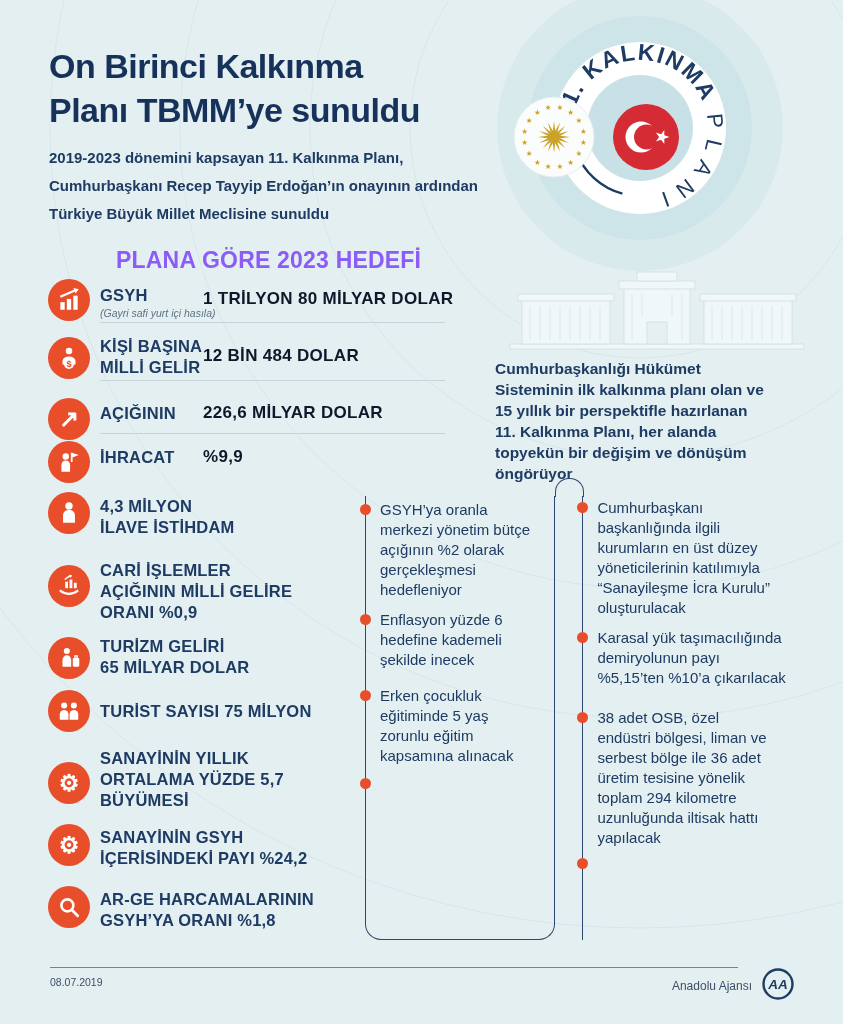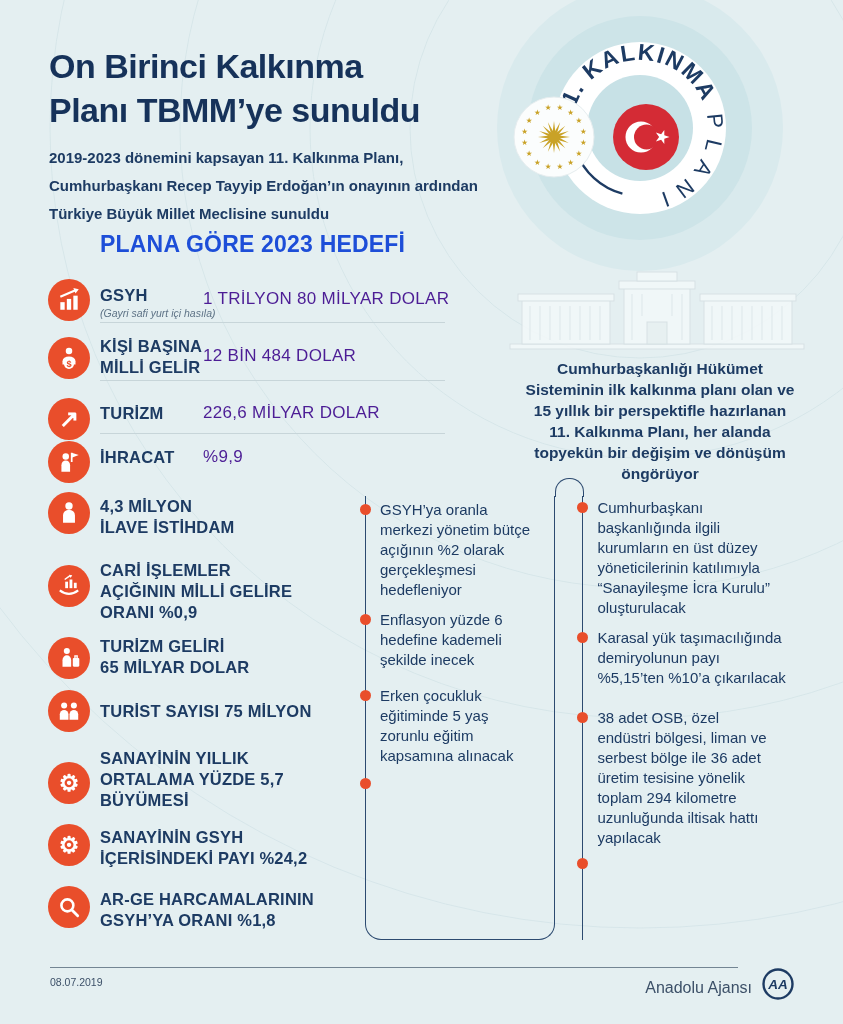"PLANA GÖRE 2023 HEDEFİ" .section-heading { color: #1d4ed8 -> #8b5cf6; margin: 0 -> 16px }
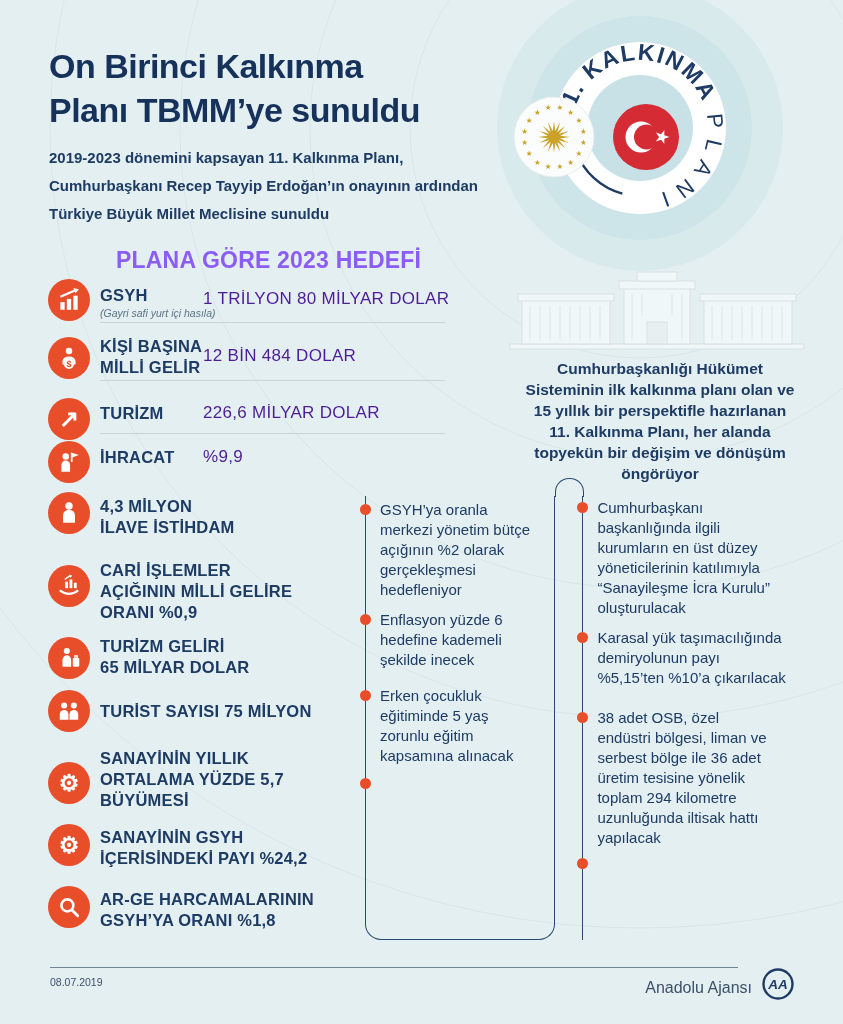"1 TRİLYON 80 MİLYAR DOLAR" .val { color: #4c1d95 -> #0f172a; font-weight: 400 -> 700 }
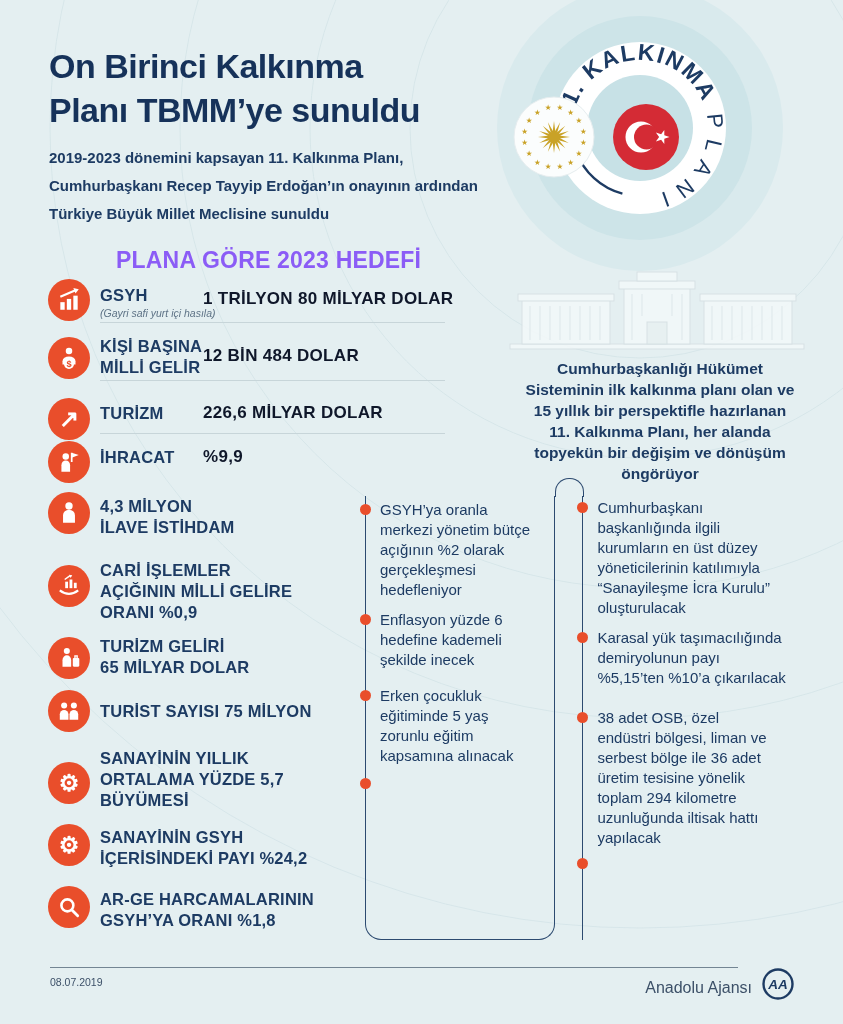"Cumhurbaşkanlığı Hükümet" .note { text-align: center -> left }
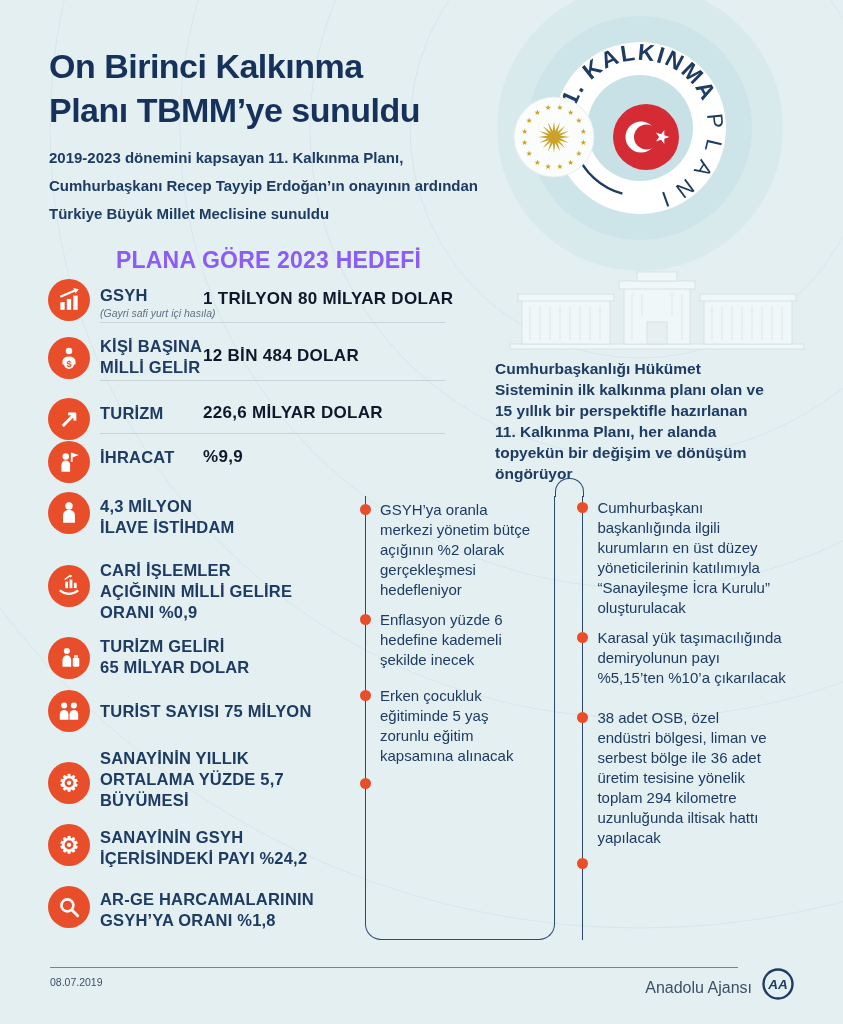"TURİZM" p.lbl { text: TURİZM -> AÇIĞININ }
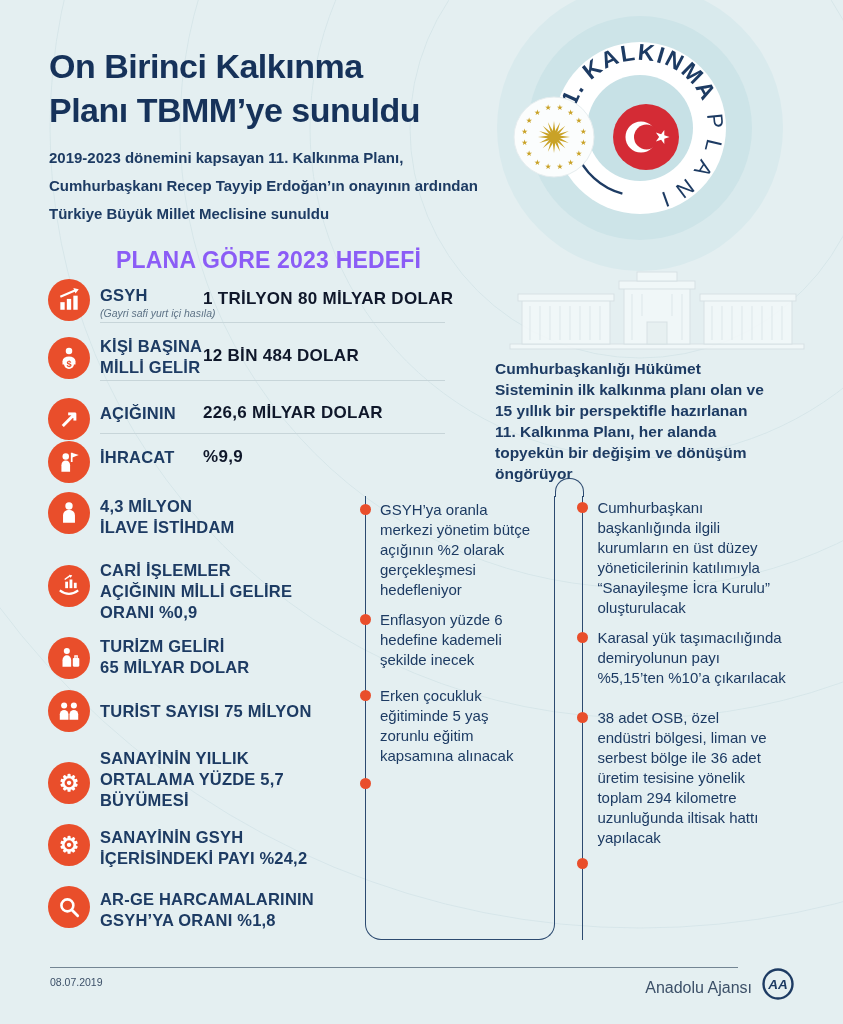"Anadolu Ajansı" .footer-agency { font-size: 16px -> 12px }
